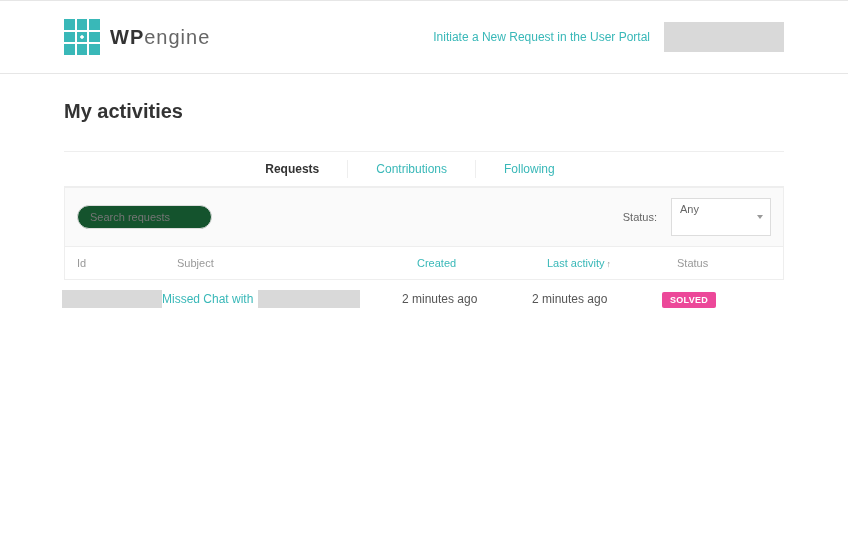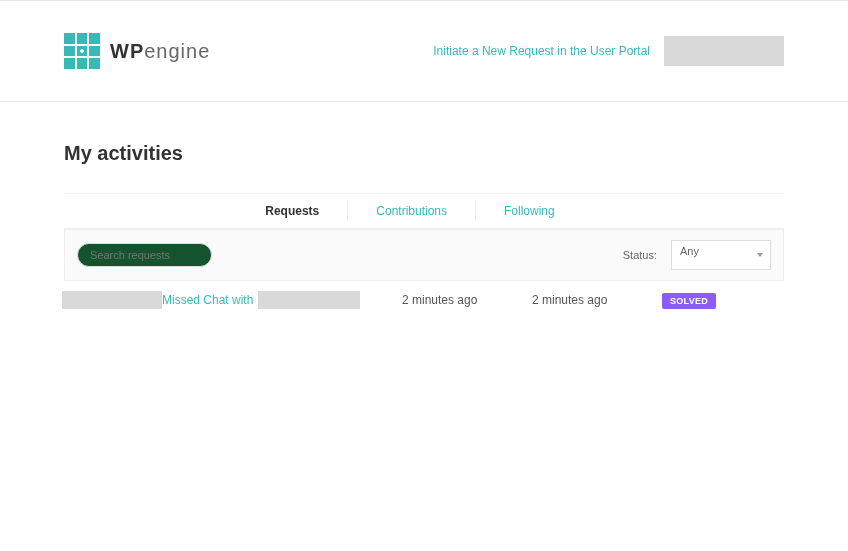"WPengine" .container { margin: 16px auto -> 2px auto }
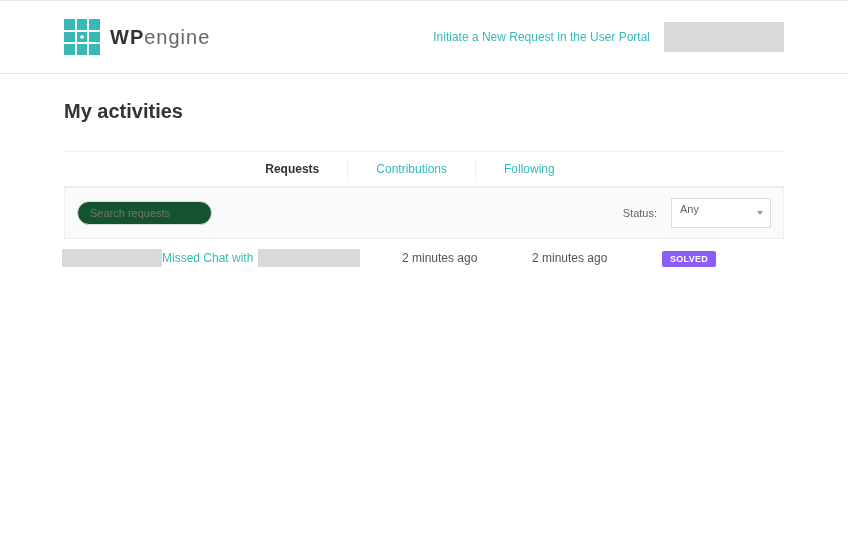"Any" .status-select { padding: 4px 24px 12px 8px -> 4px 24px 20px 8px }
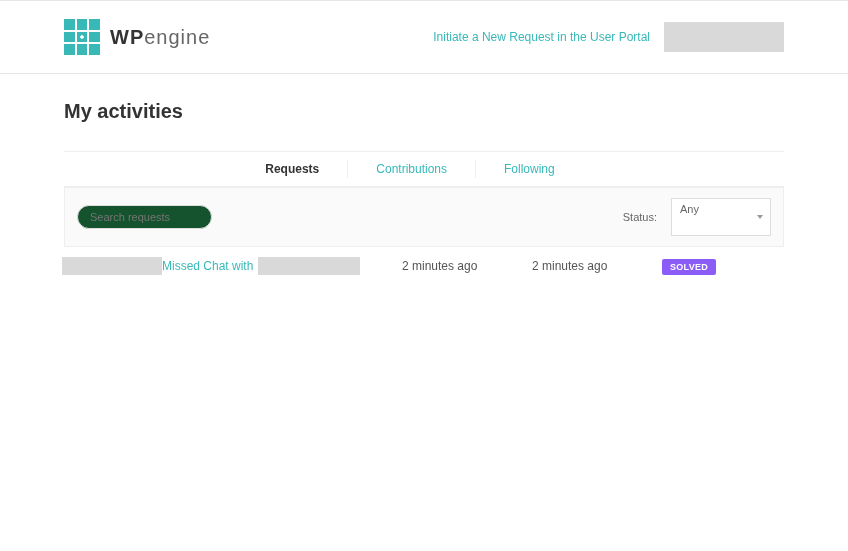"Id" div.table-head { html: none -> <div> <div>Id</div> <div>Subject</div> <div>Created</div> <div> <span>Last activity</span><span>↑</span> </div> <div>Status</div> </div> }
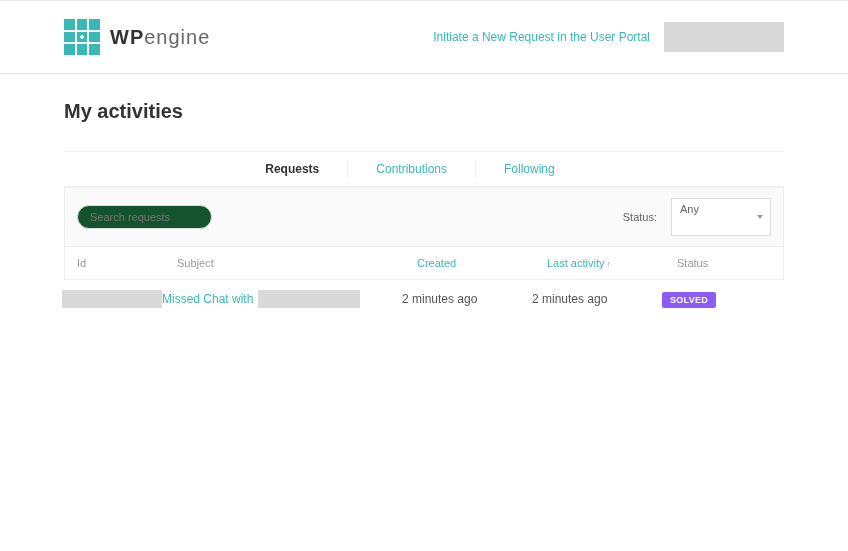"SOLVED" .badge { background: #8b5cf6 -> #ec4899 }
